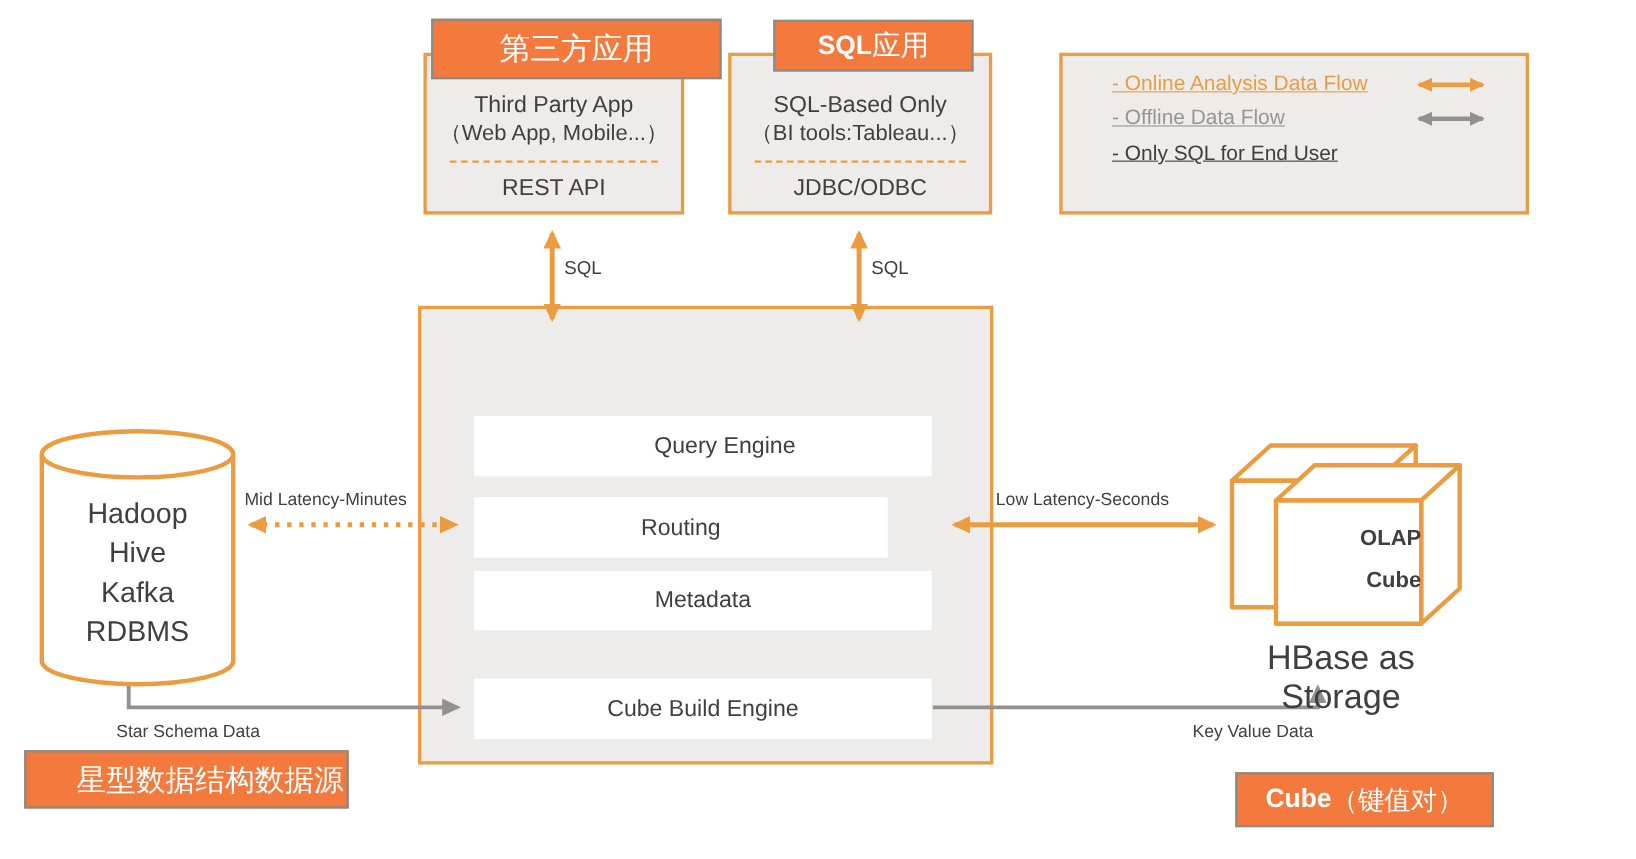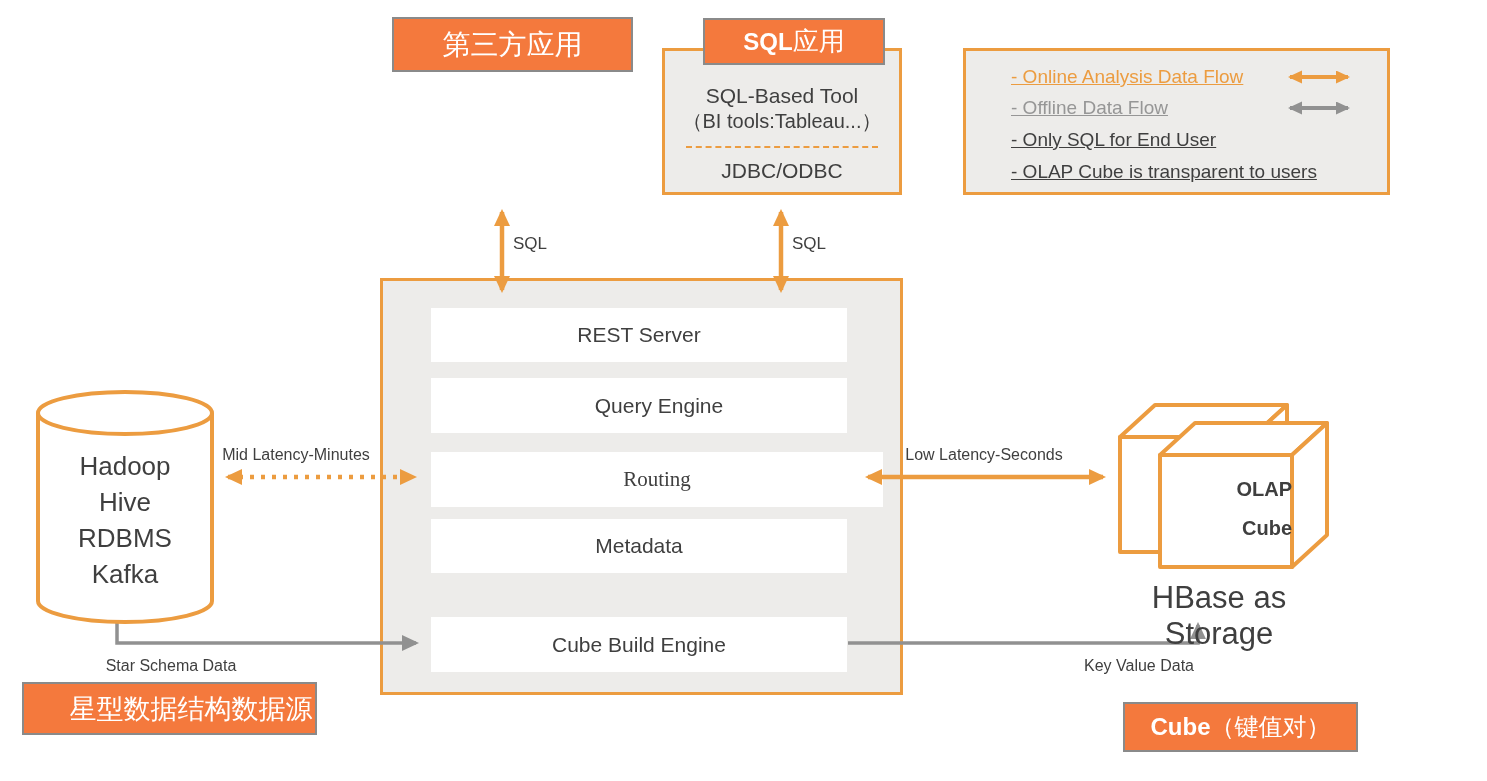"第三方应用" div.abs { width: 241px -> 264px }
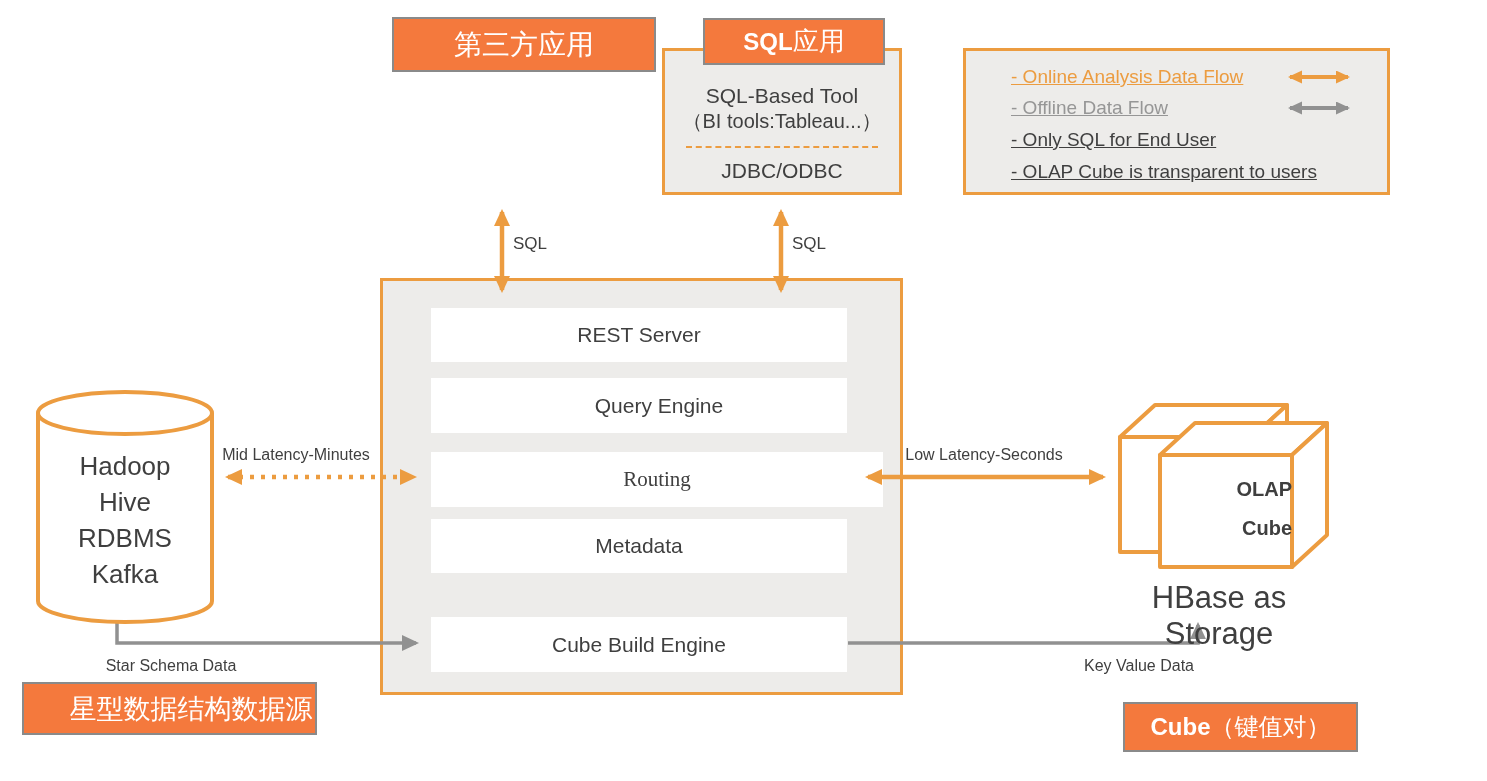"Third Party App" div.abs { html: none -> <div> <div>Third Party App</div> <div>（Web App, Mobile...）</div> <div></div> <div>REST API</div> </div> }
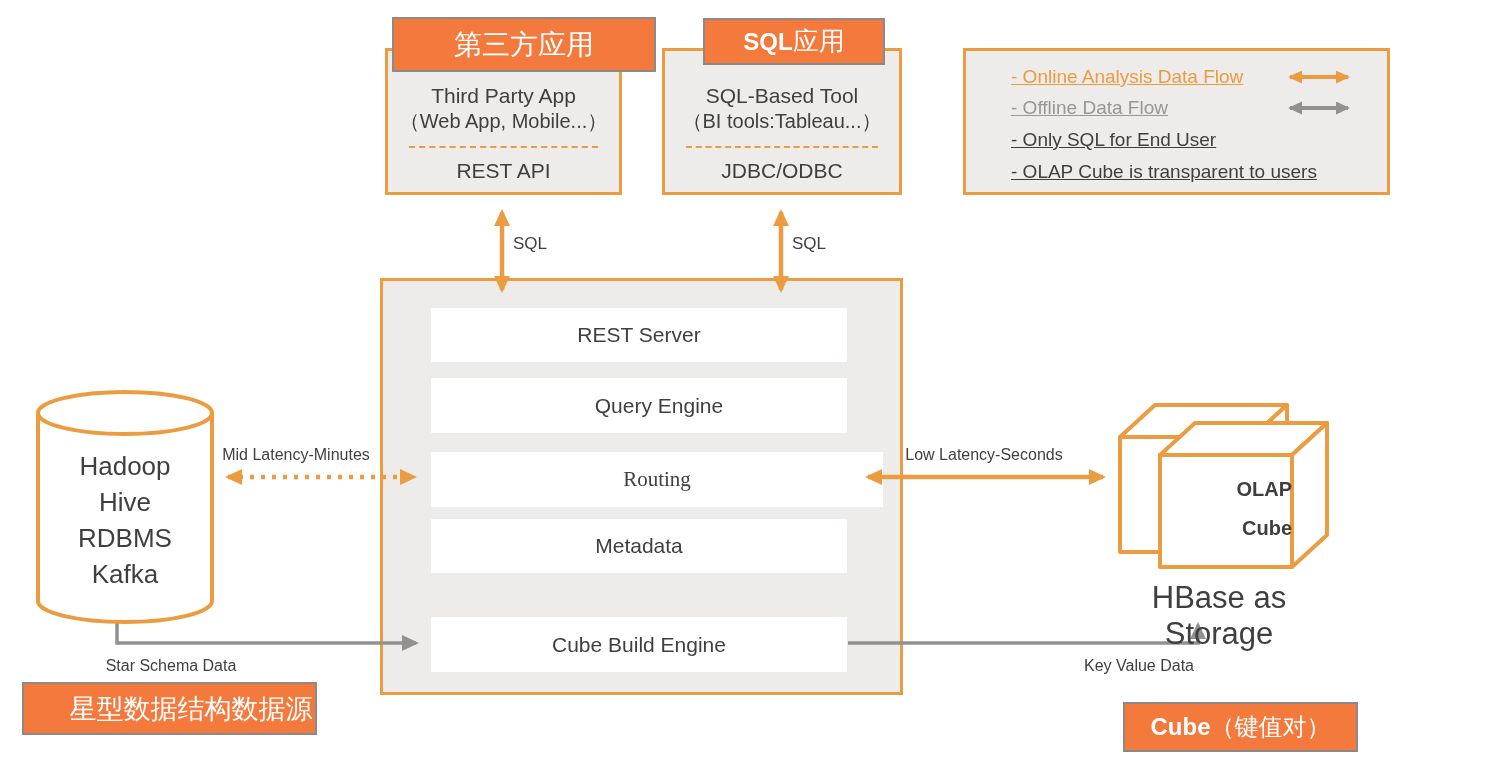"SQL-Based Tool" div.l1 { text: Tool -> Only }
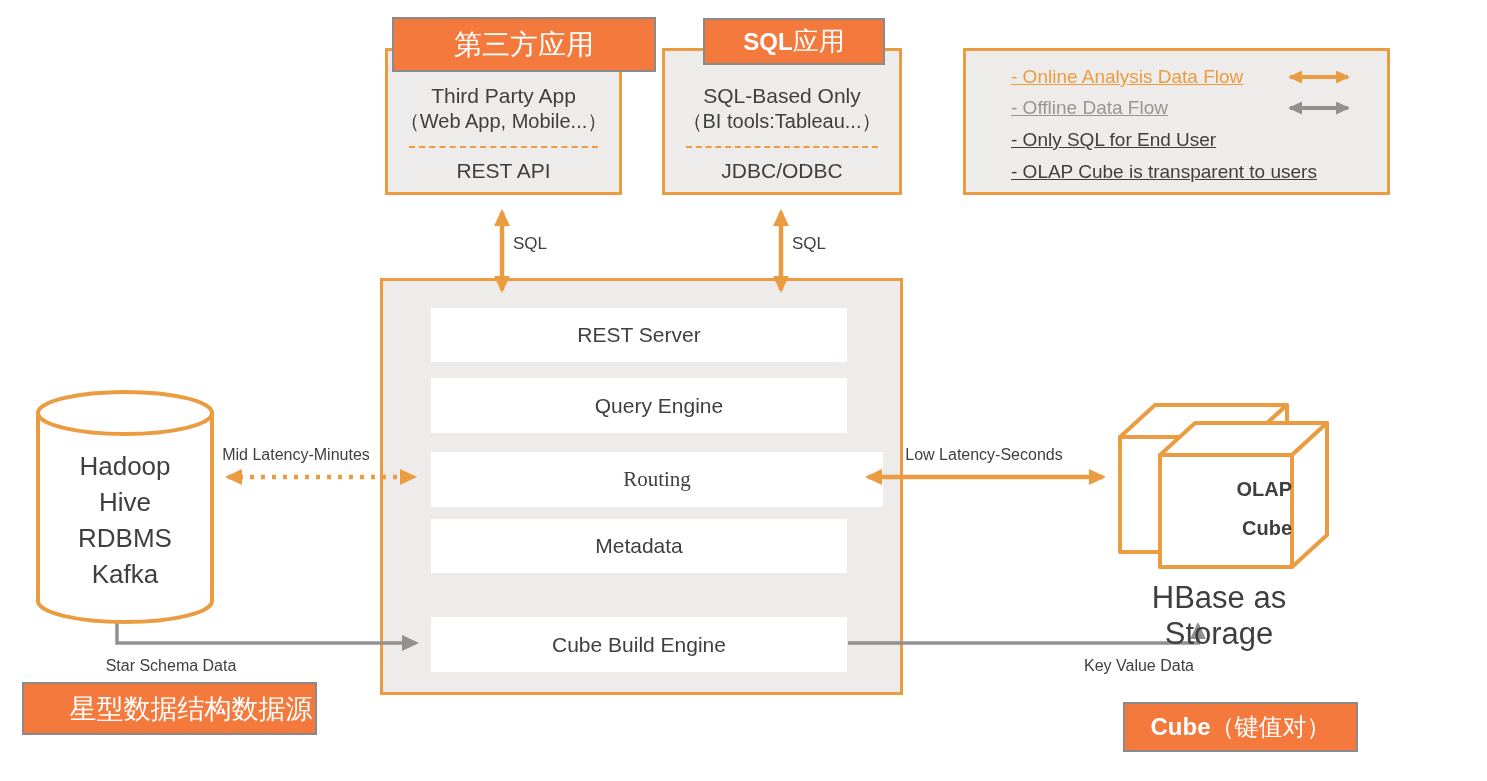"- OLAP Cube is transparent" div.legend-item { html: <div>- OLAP Cube is transparent to users</div> -> none }
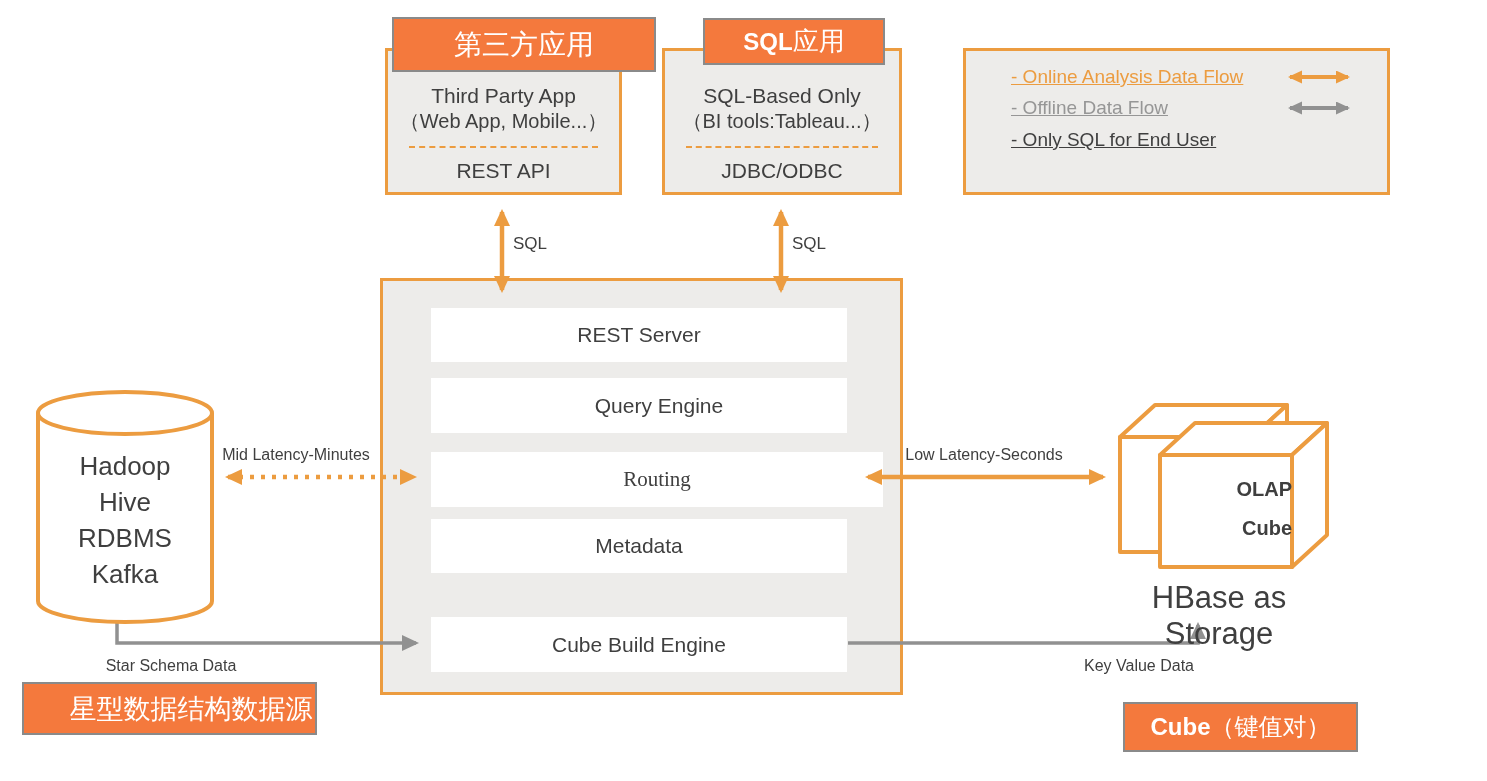"REST Server" div.abs { html: <div>REST Server</div> -> none }
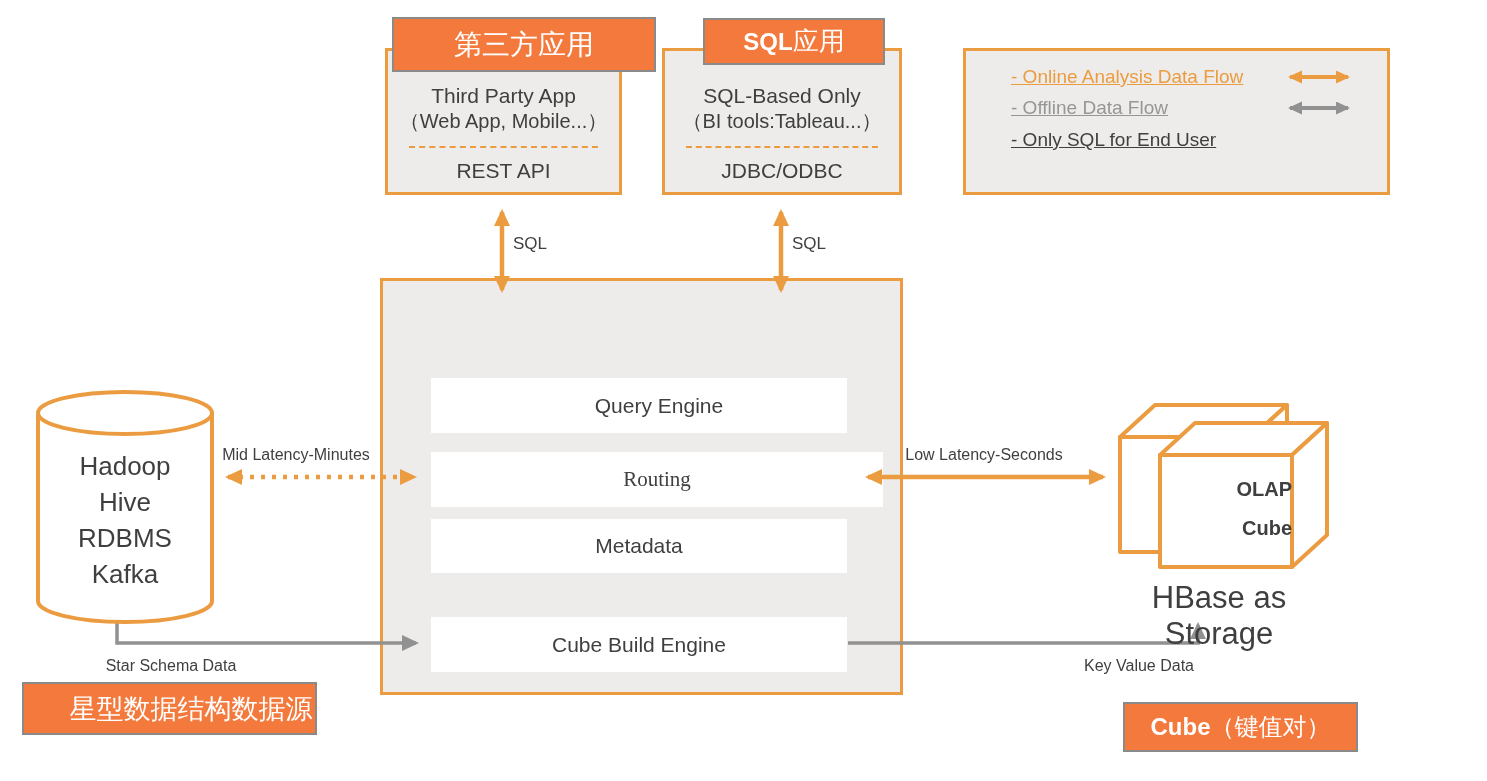"Routing" div.abs { font-family: Liberation Serif, serif -> none; width: 452px -> 376px }
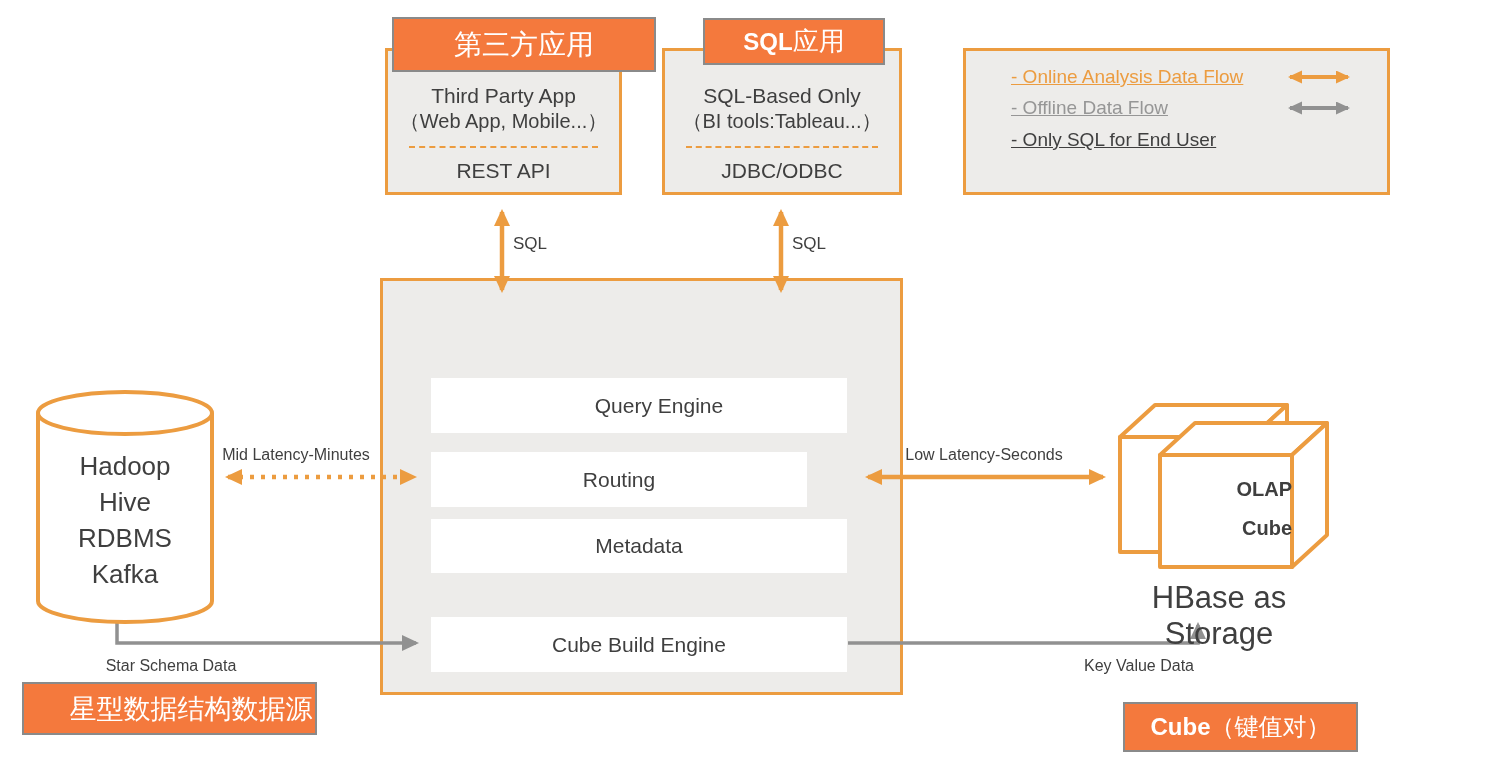"RDBMS" div { order: before "Kafka" -> after "Kafka" }
